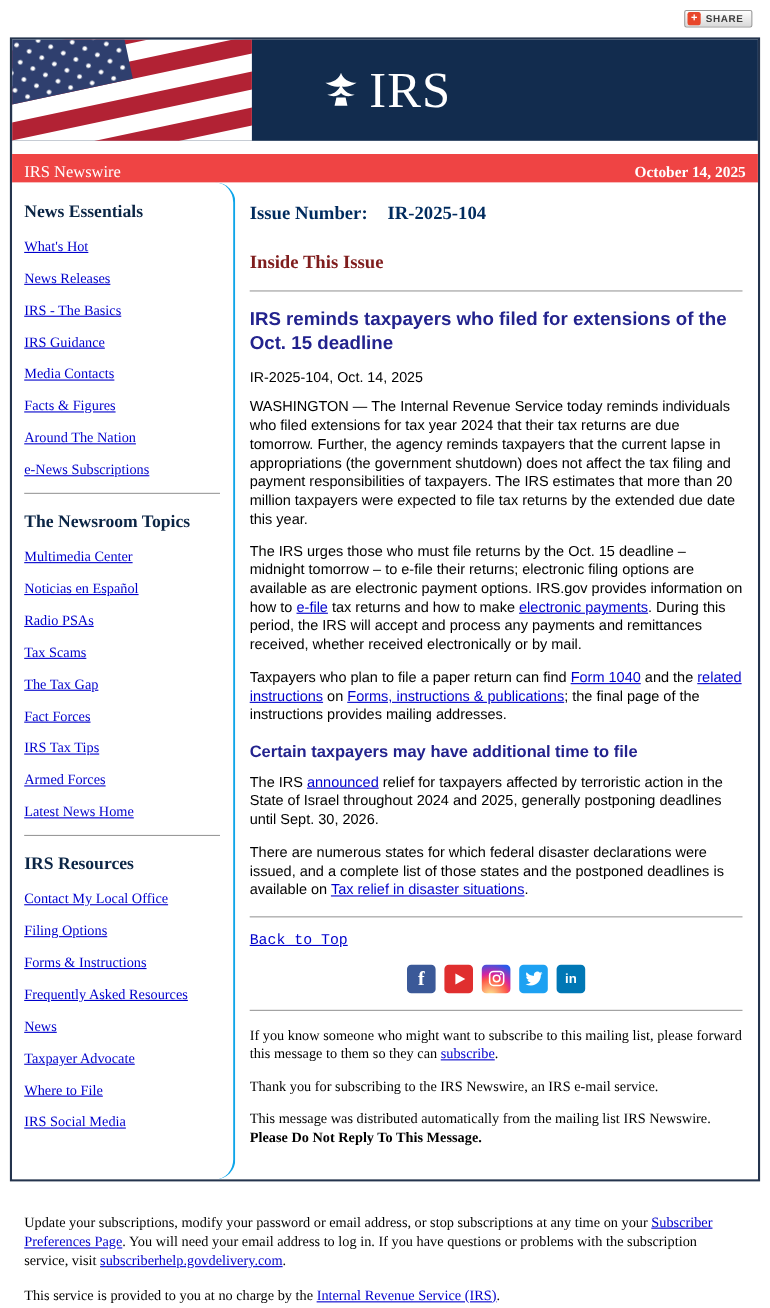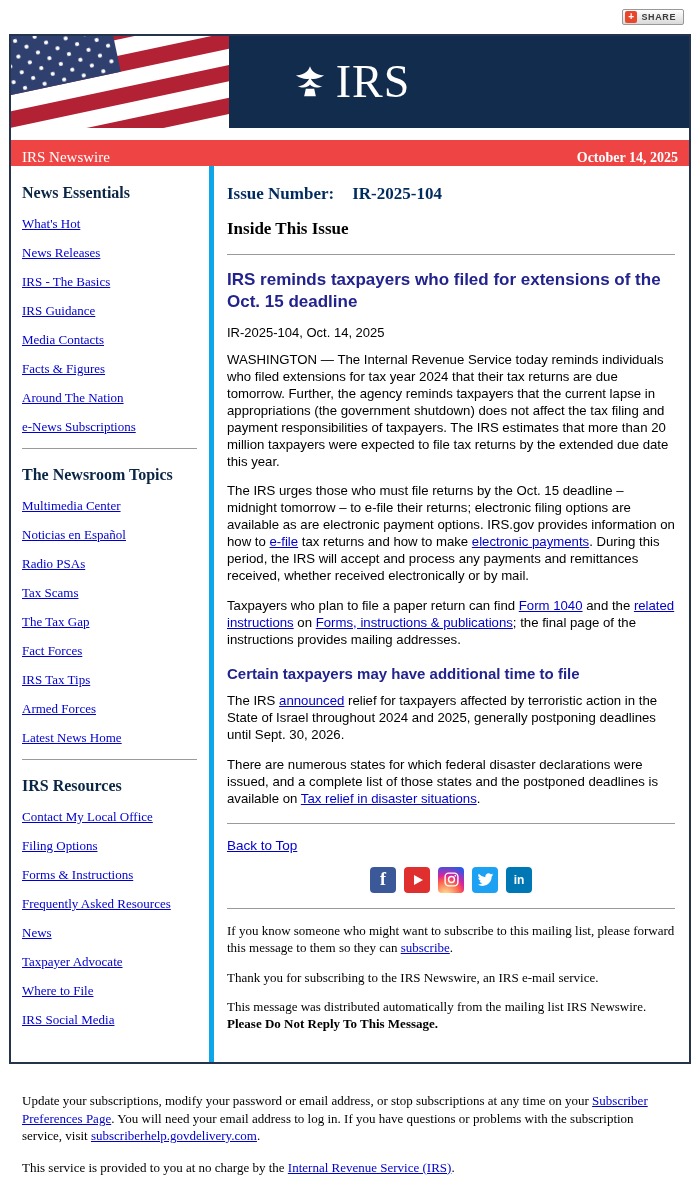"News Essentials" .sidebar { border-radius: none -> 18px; border-right: 5px solid #0ea5e9 -> 2px solid #0ea5e9 }
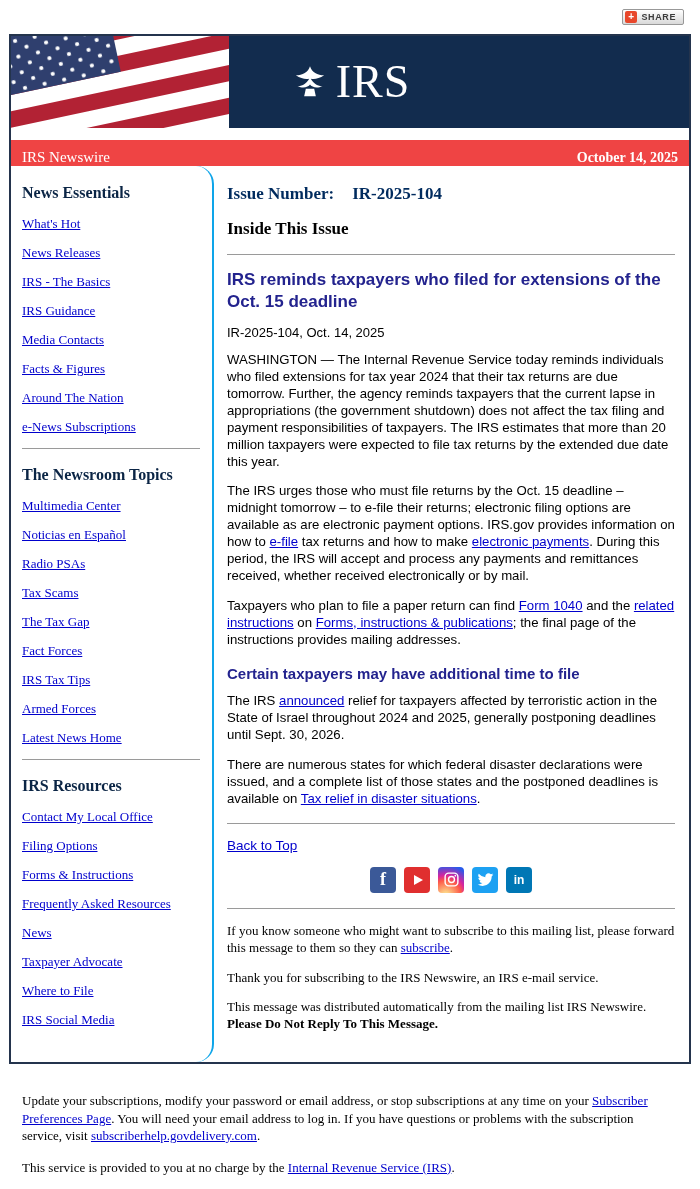"Inside This Issue" .inside-heading { color: #000000 -> #7f1d1d; margin-top: 15px -> 25px }
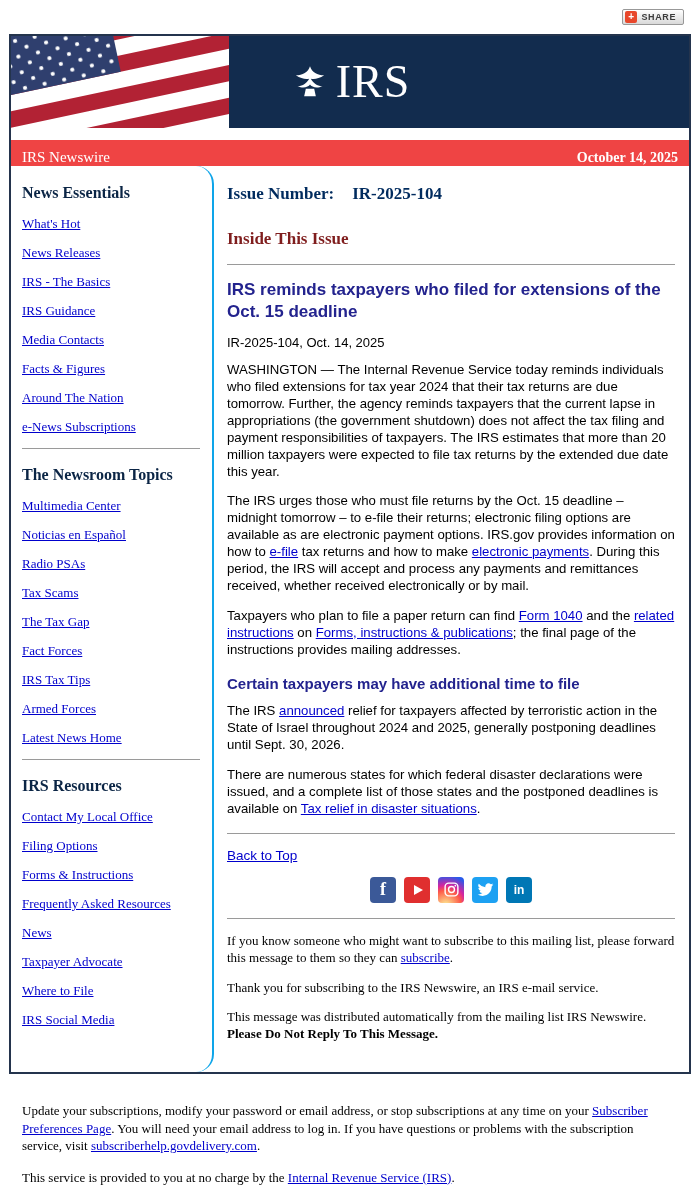"Back to Top" .back-top { font-family: Liberation Sans, sans-serif -> Liberation Mono, monospace }
